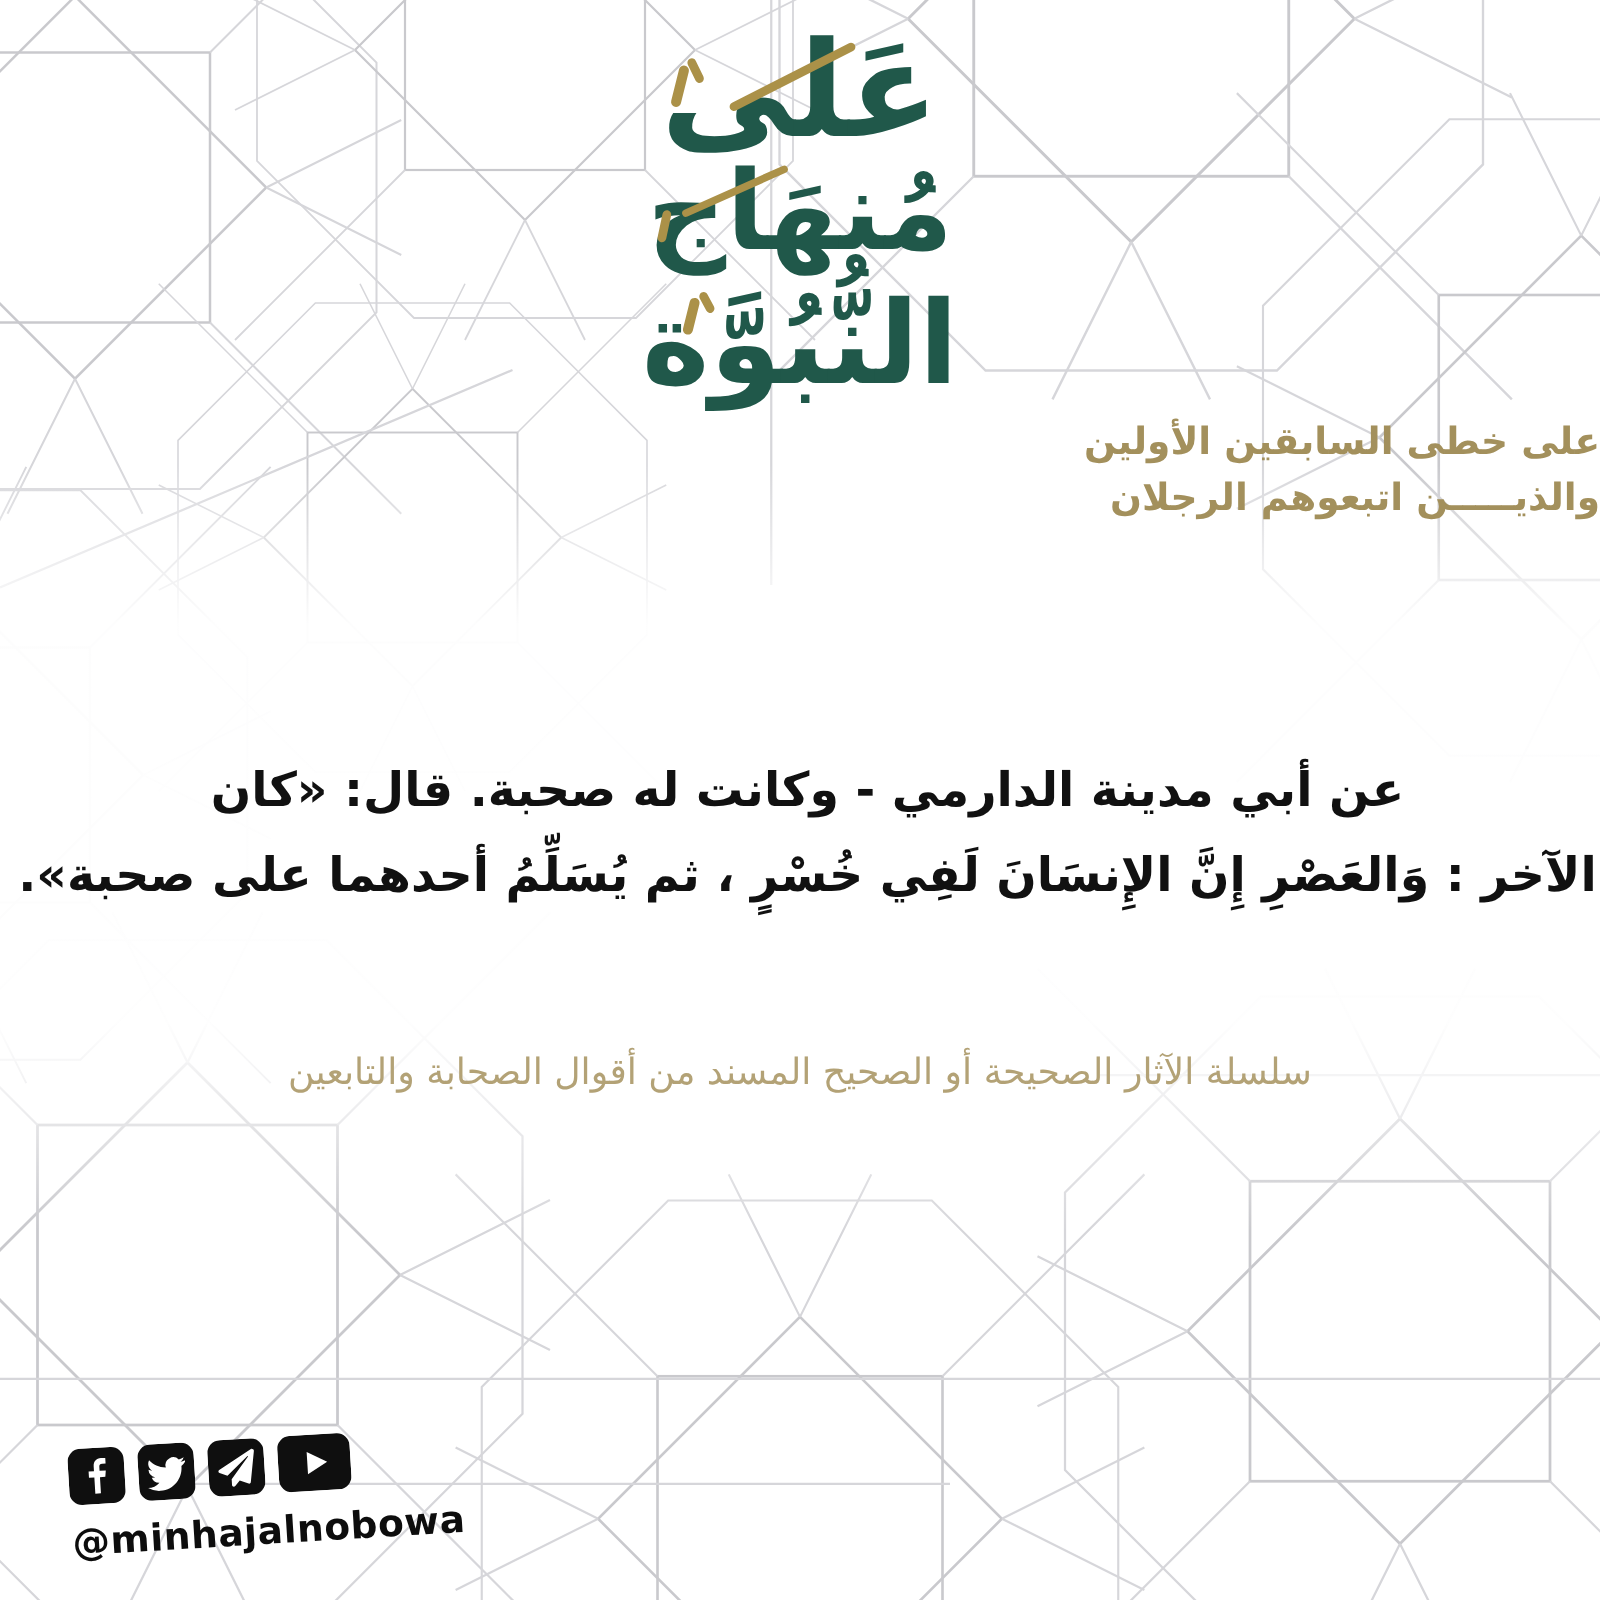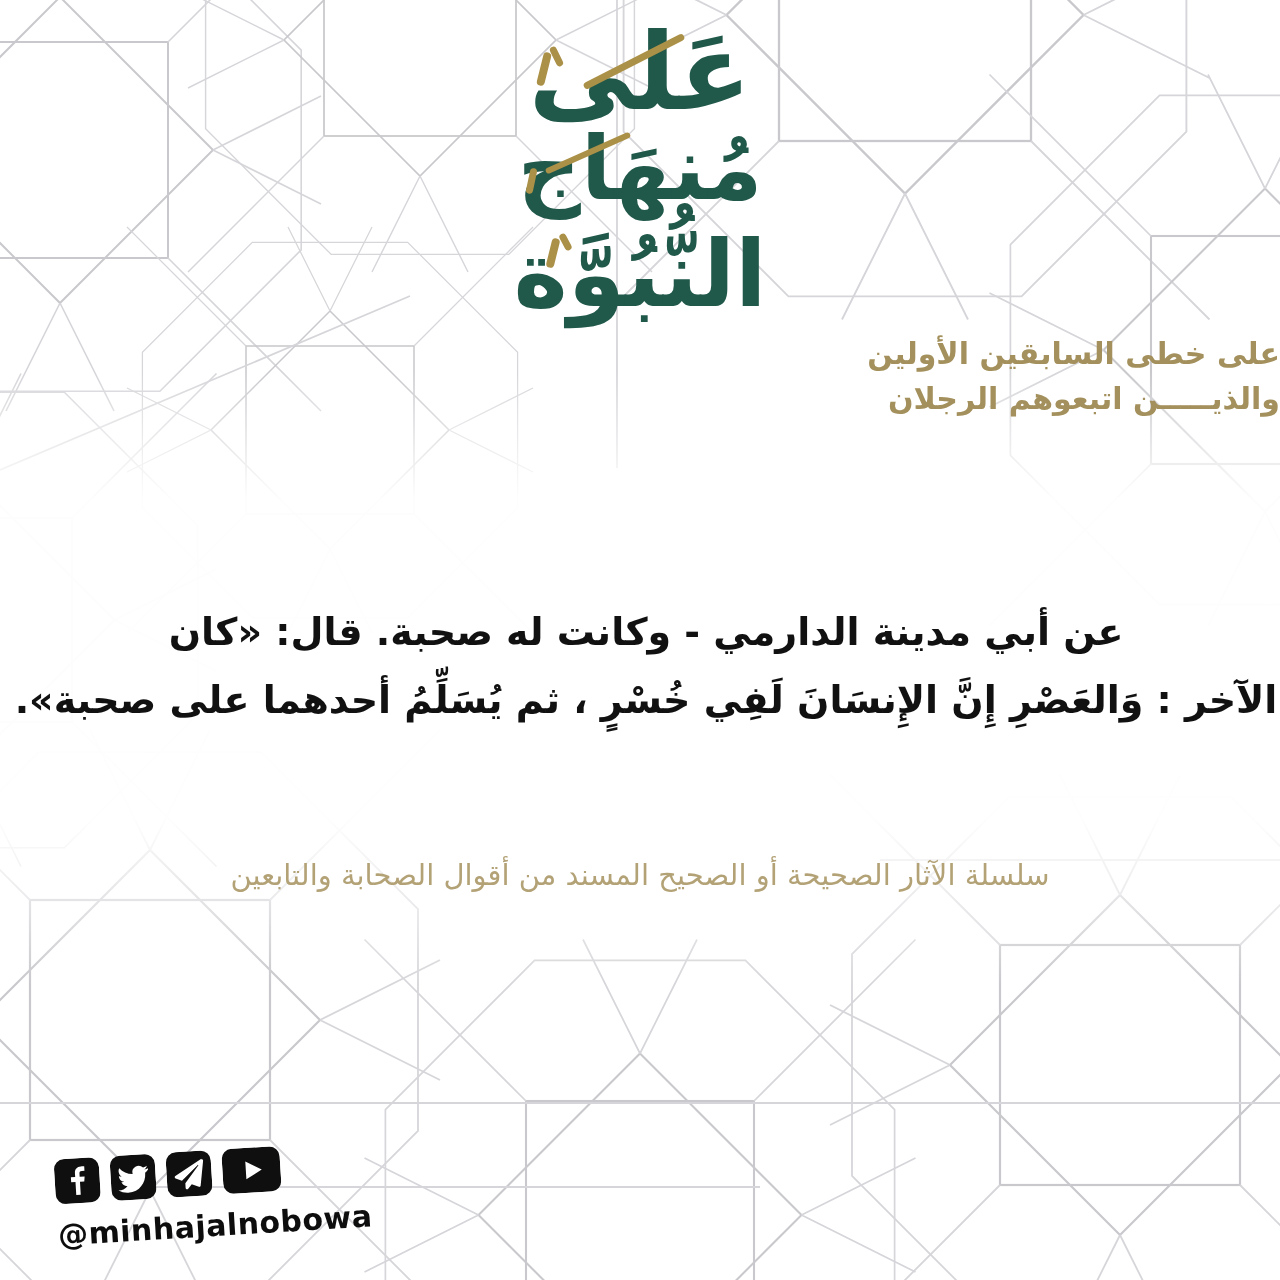"سلسلة الآثار الصحيحة أو الصحيح" .series { top: 858px -> 840px }
